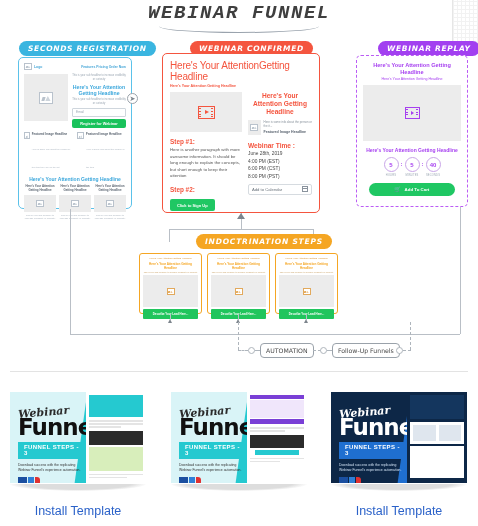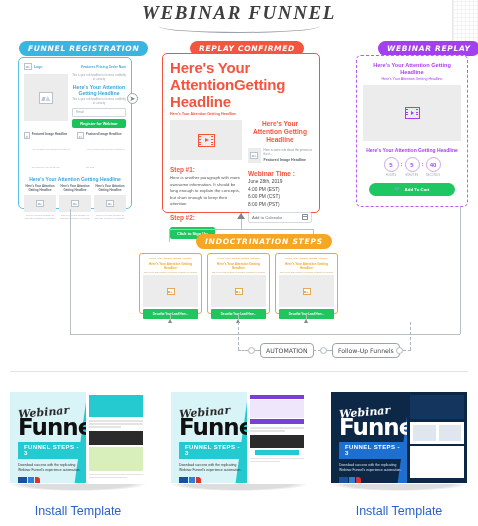"WEBINAR FUNNEL" .funnel-title { font-family: Liberation Serif, serif -> Liberation Mono, monospace }
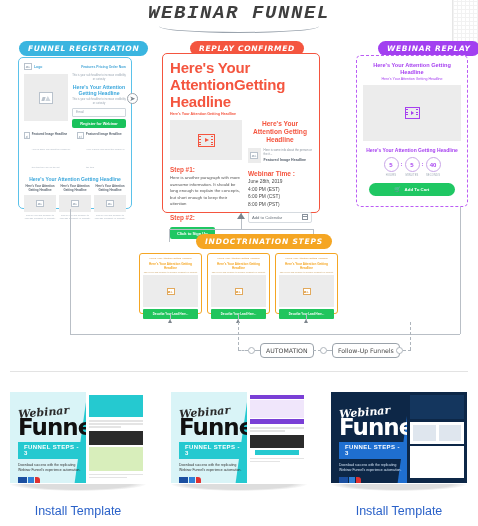"FUNNEL REGISTRATION" div.badge { text: FUNNEL -> SECONDS }
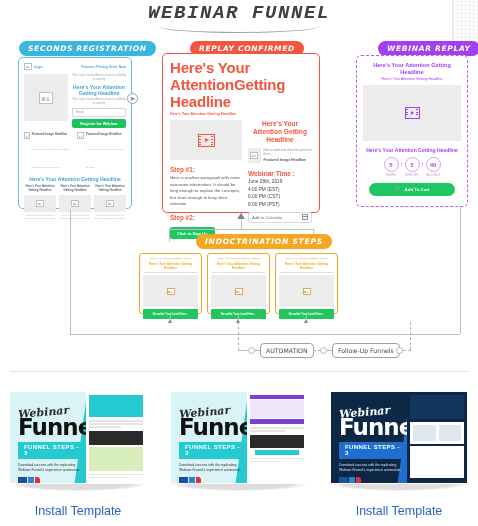"REPLAY CONFIRMED" div.badge { text: REPLAY -> WEBINAR }
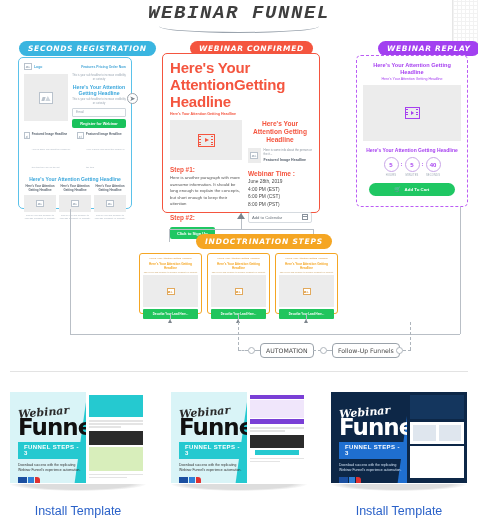"Here's Your AttentionGetting Headline" .conf-h1 { font-size: 15px -> 10px; font-weight: bold -> normal }
